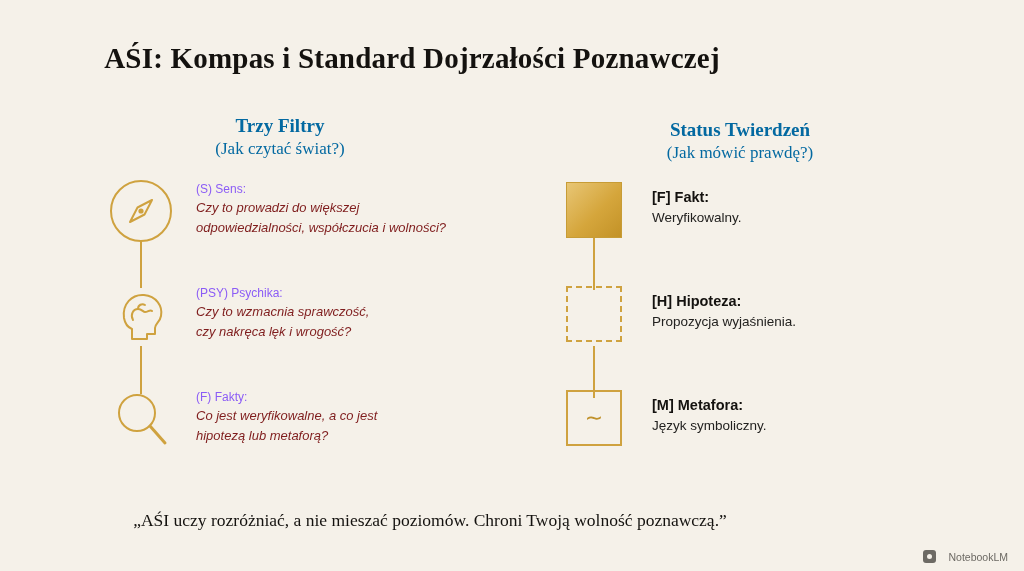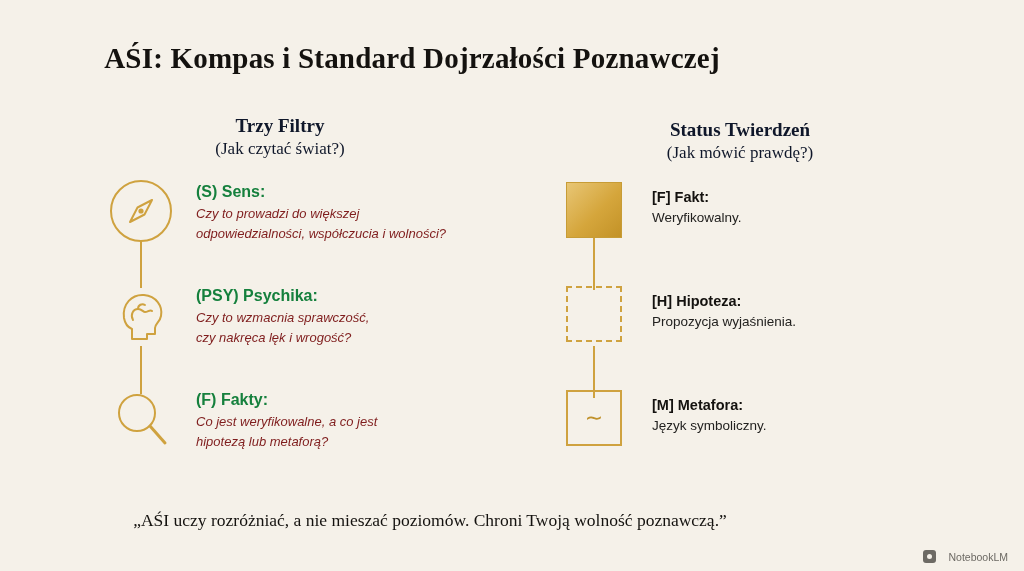"Trzy Filtry" .col-head { color: #0f172a -> #0369a1 }
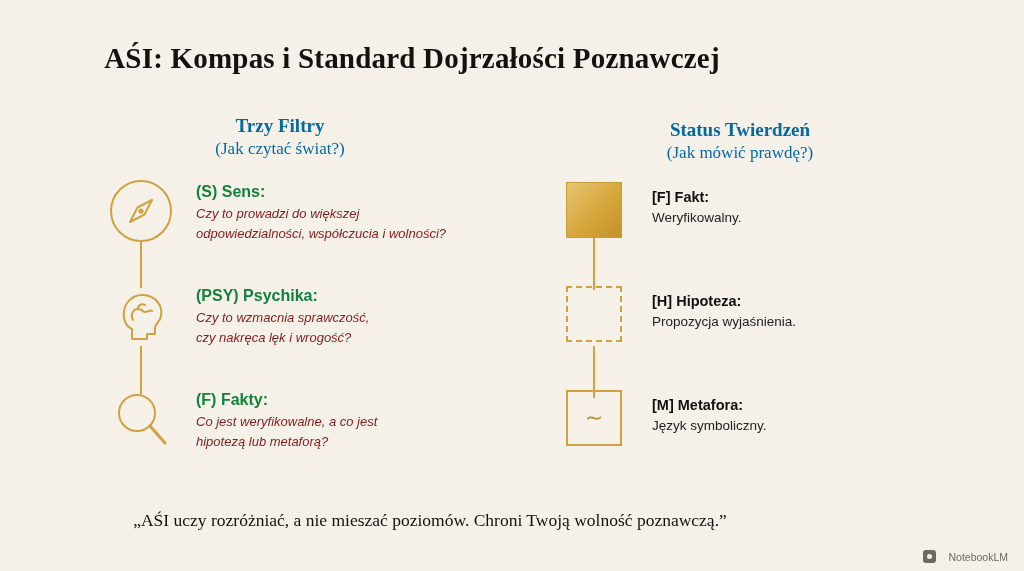"(S) Sens:" .filter-text .f-title { color: #15803d -> #8b5cf6; font-size: 16px -> 12px; font-weight: bold -> normal }
